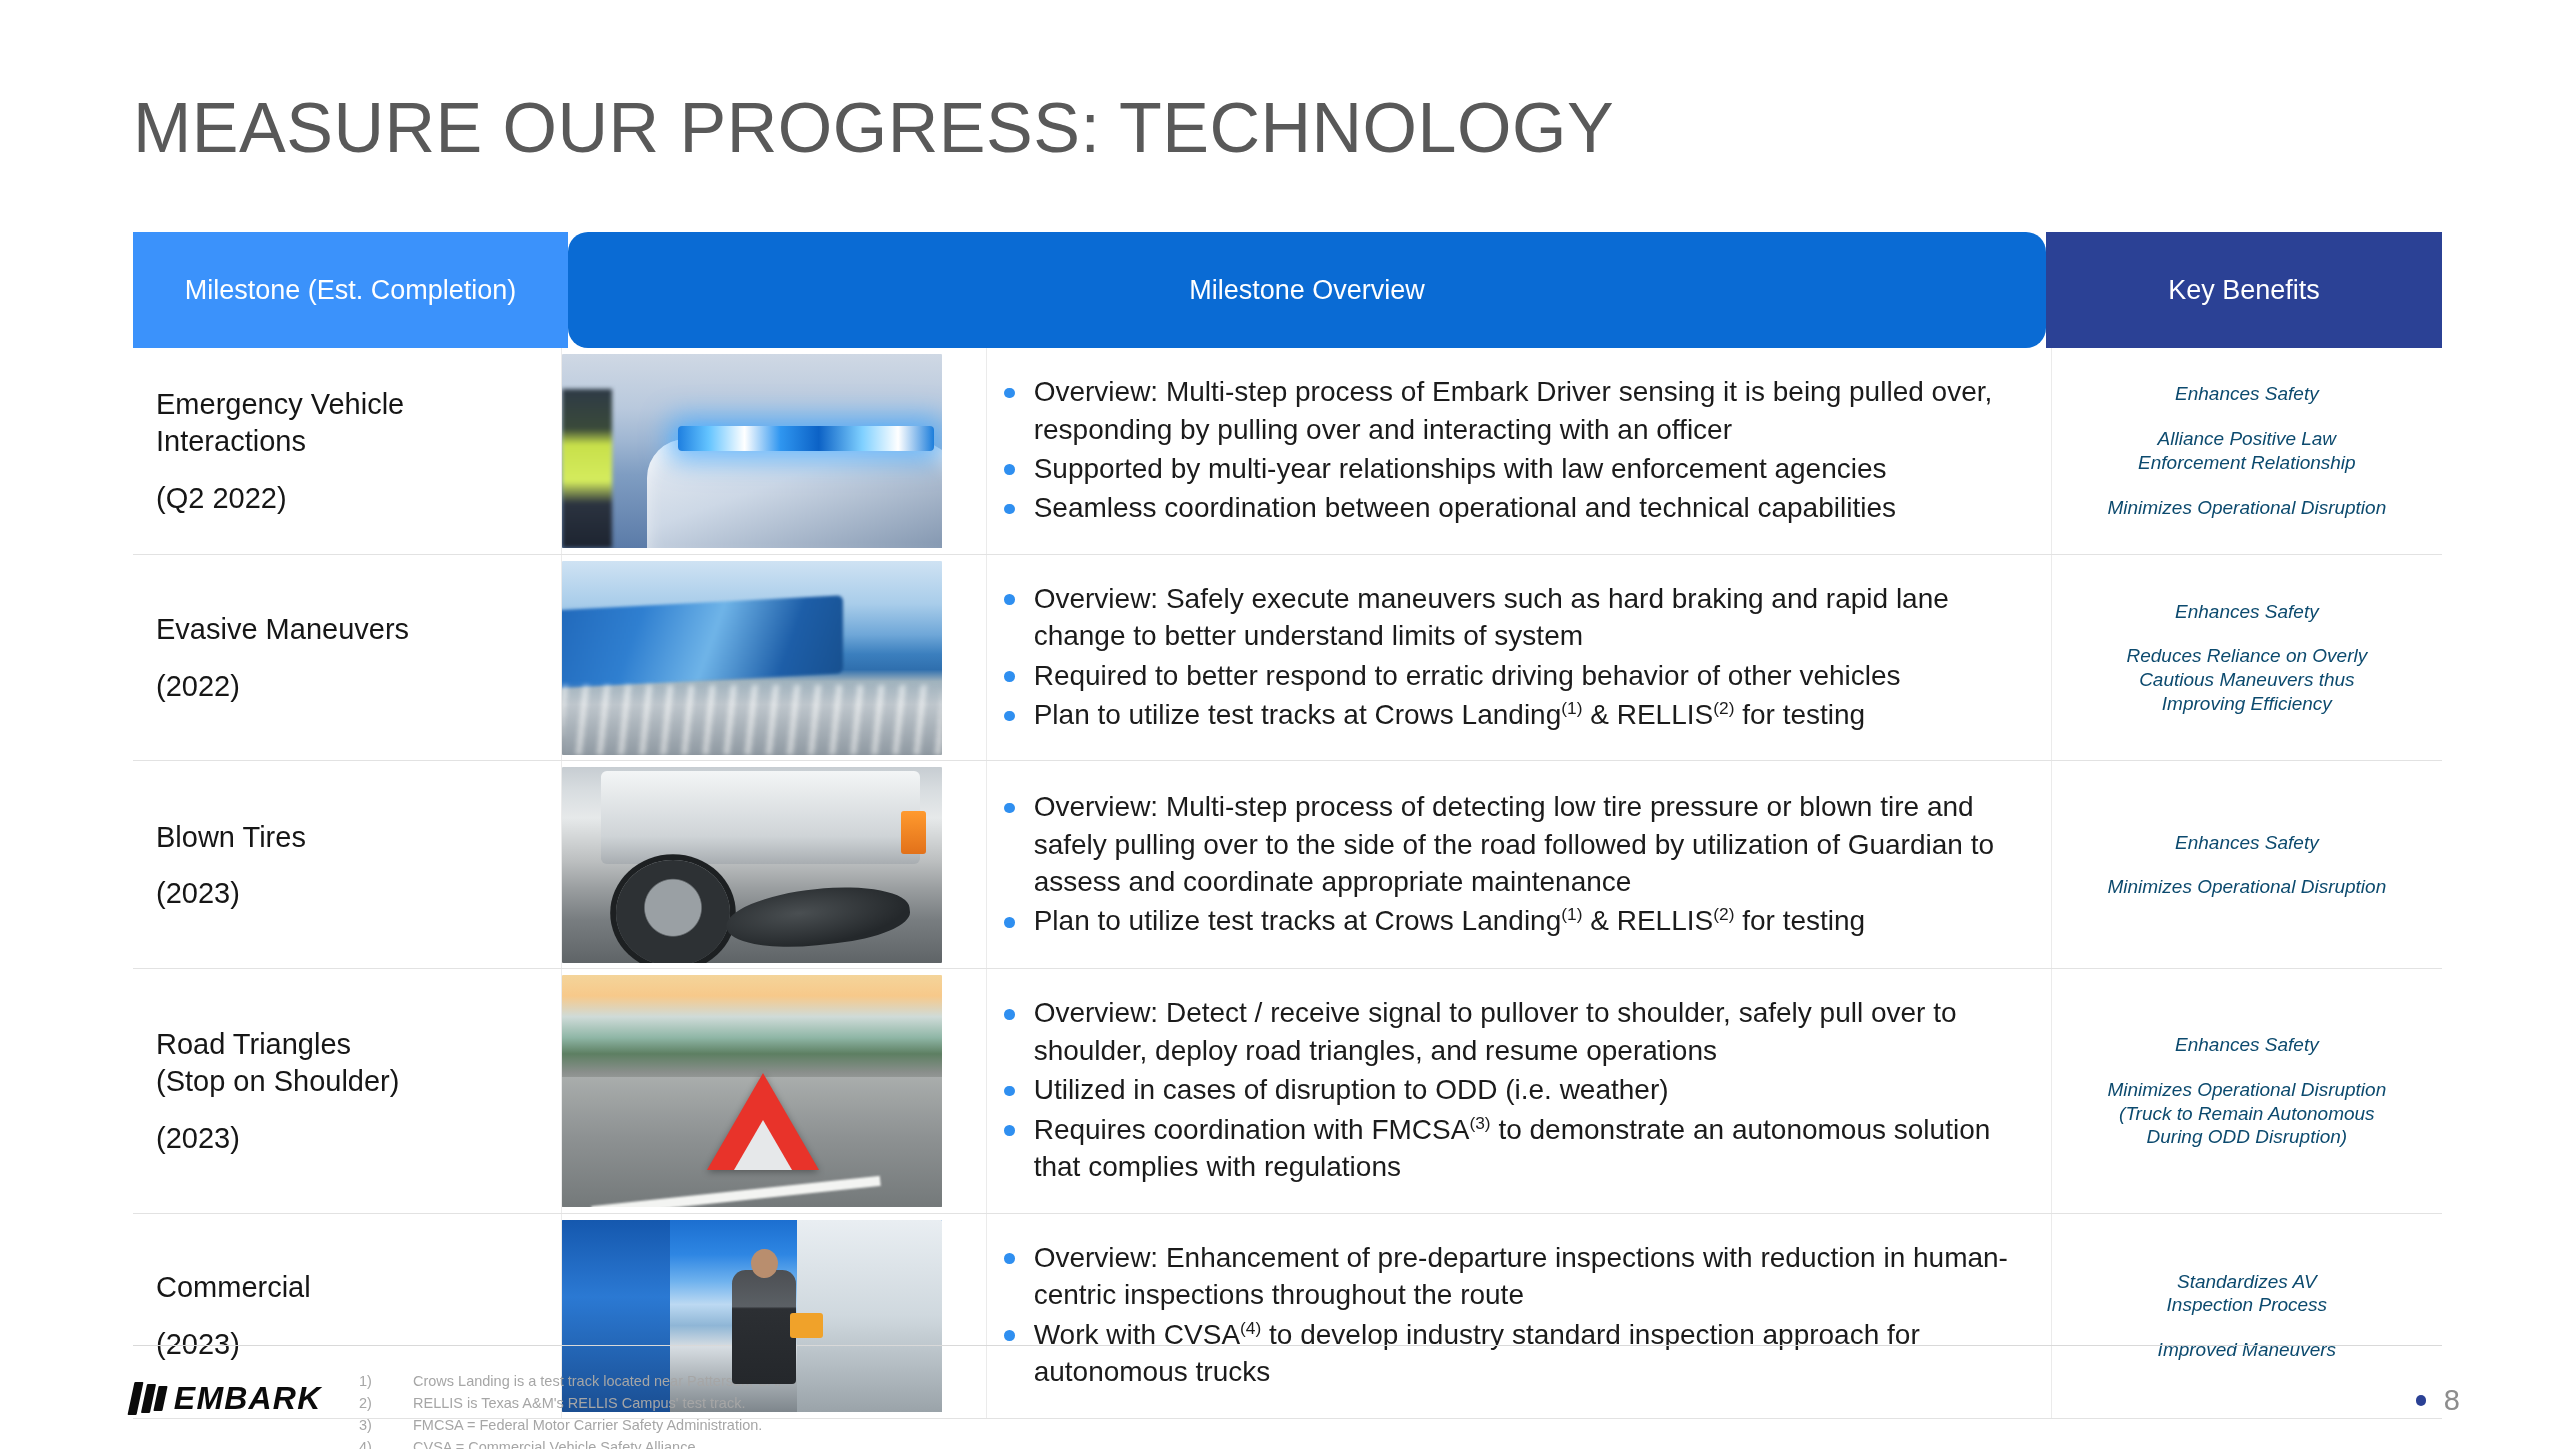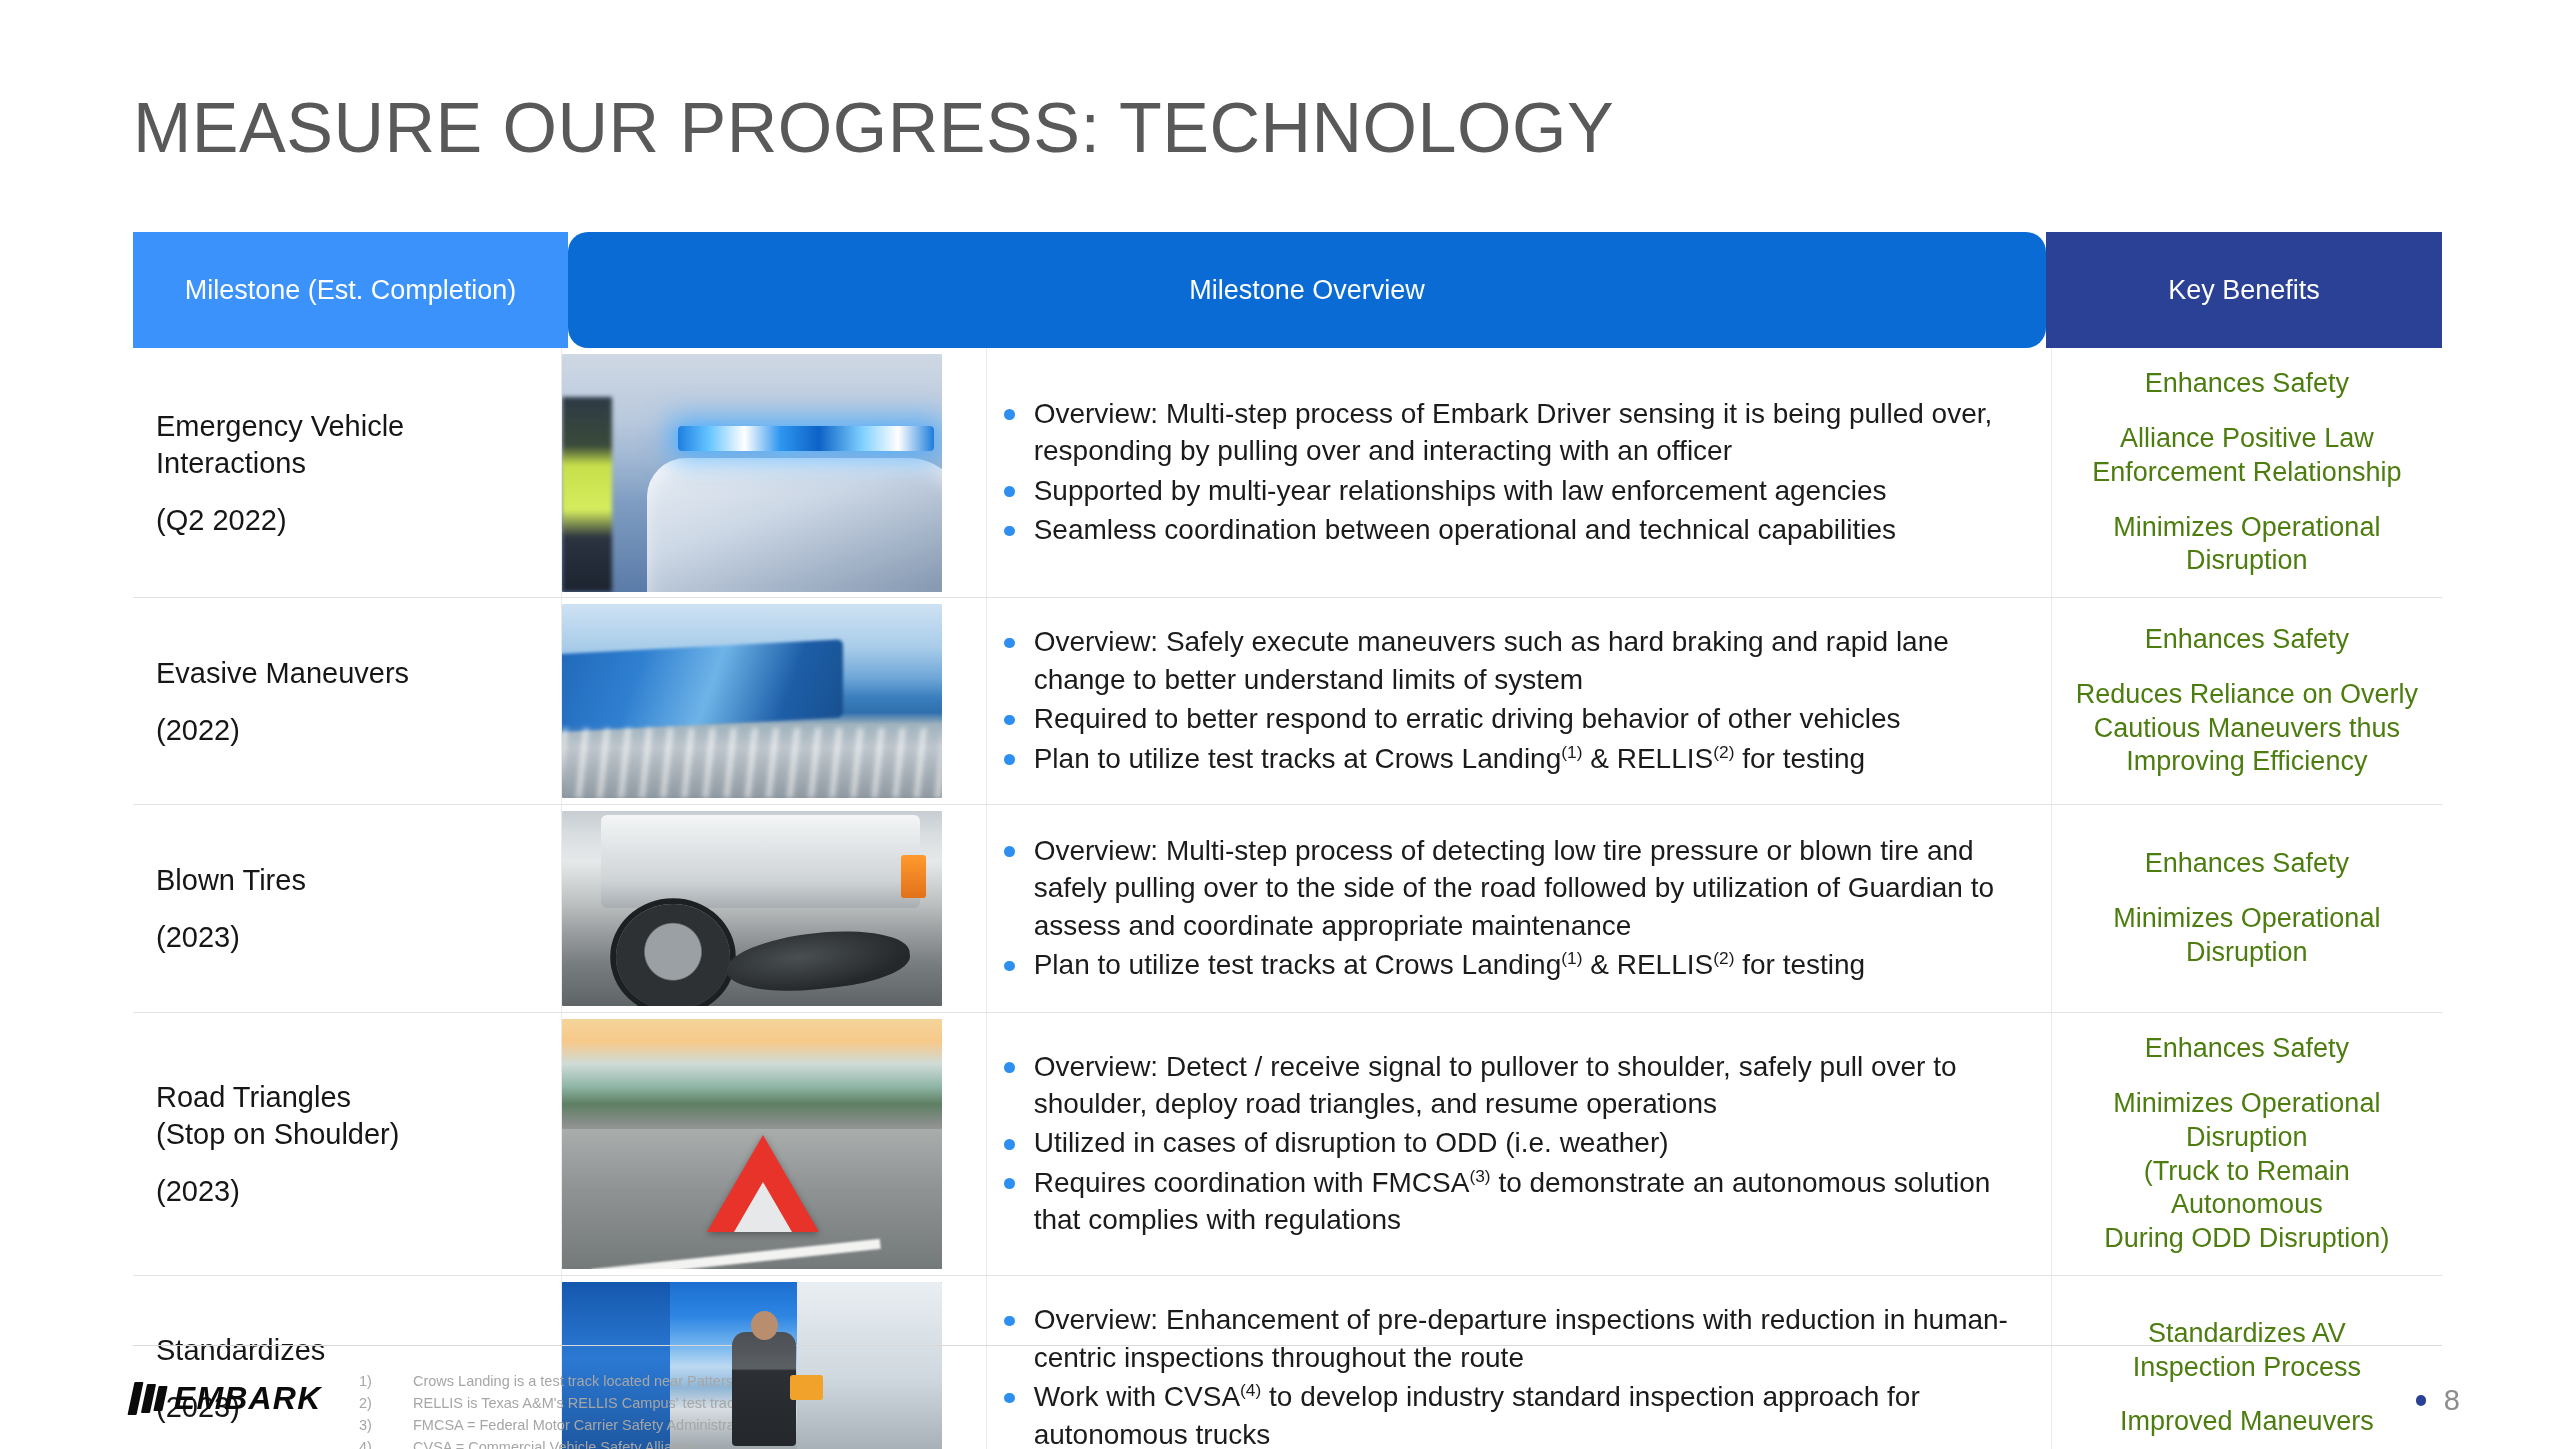"Enhances Safety" .benefit { color: #4d7c0f -> #0c4a6e; font-size: 27px -> 19px; font-style: none -> italic }
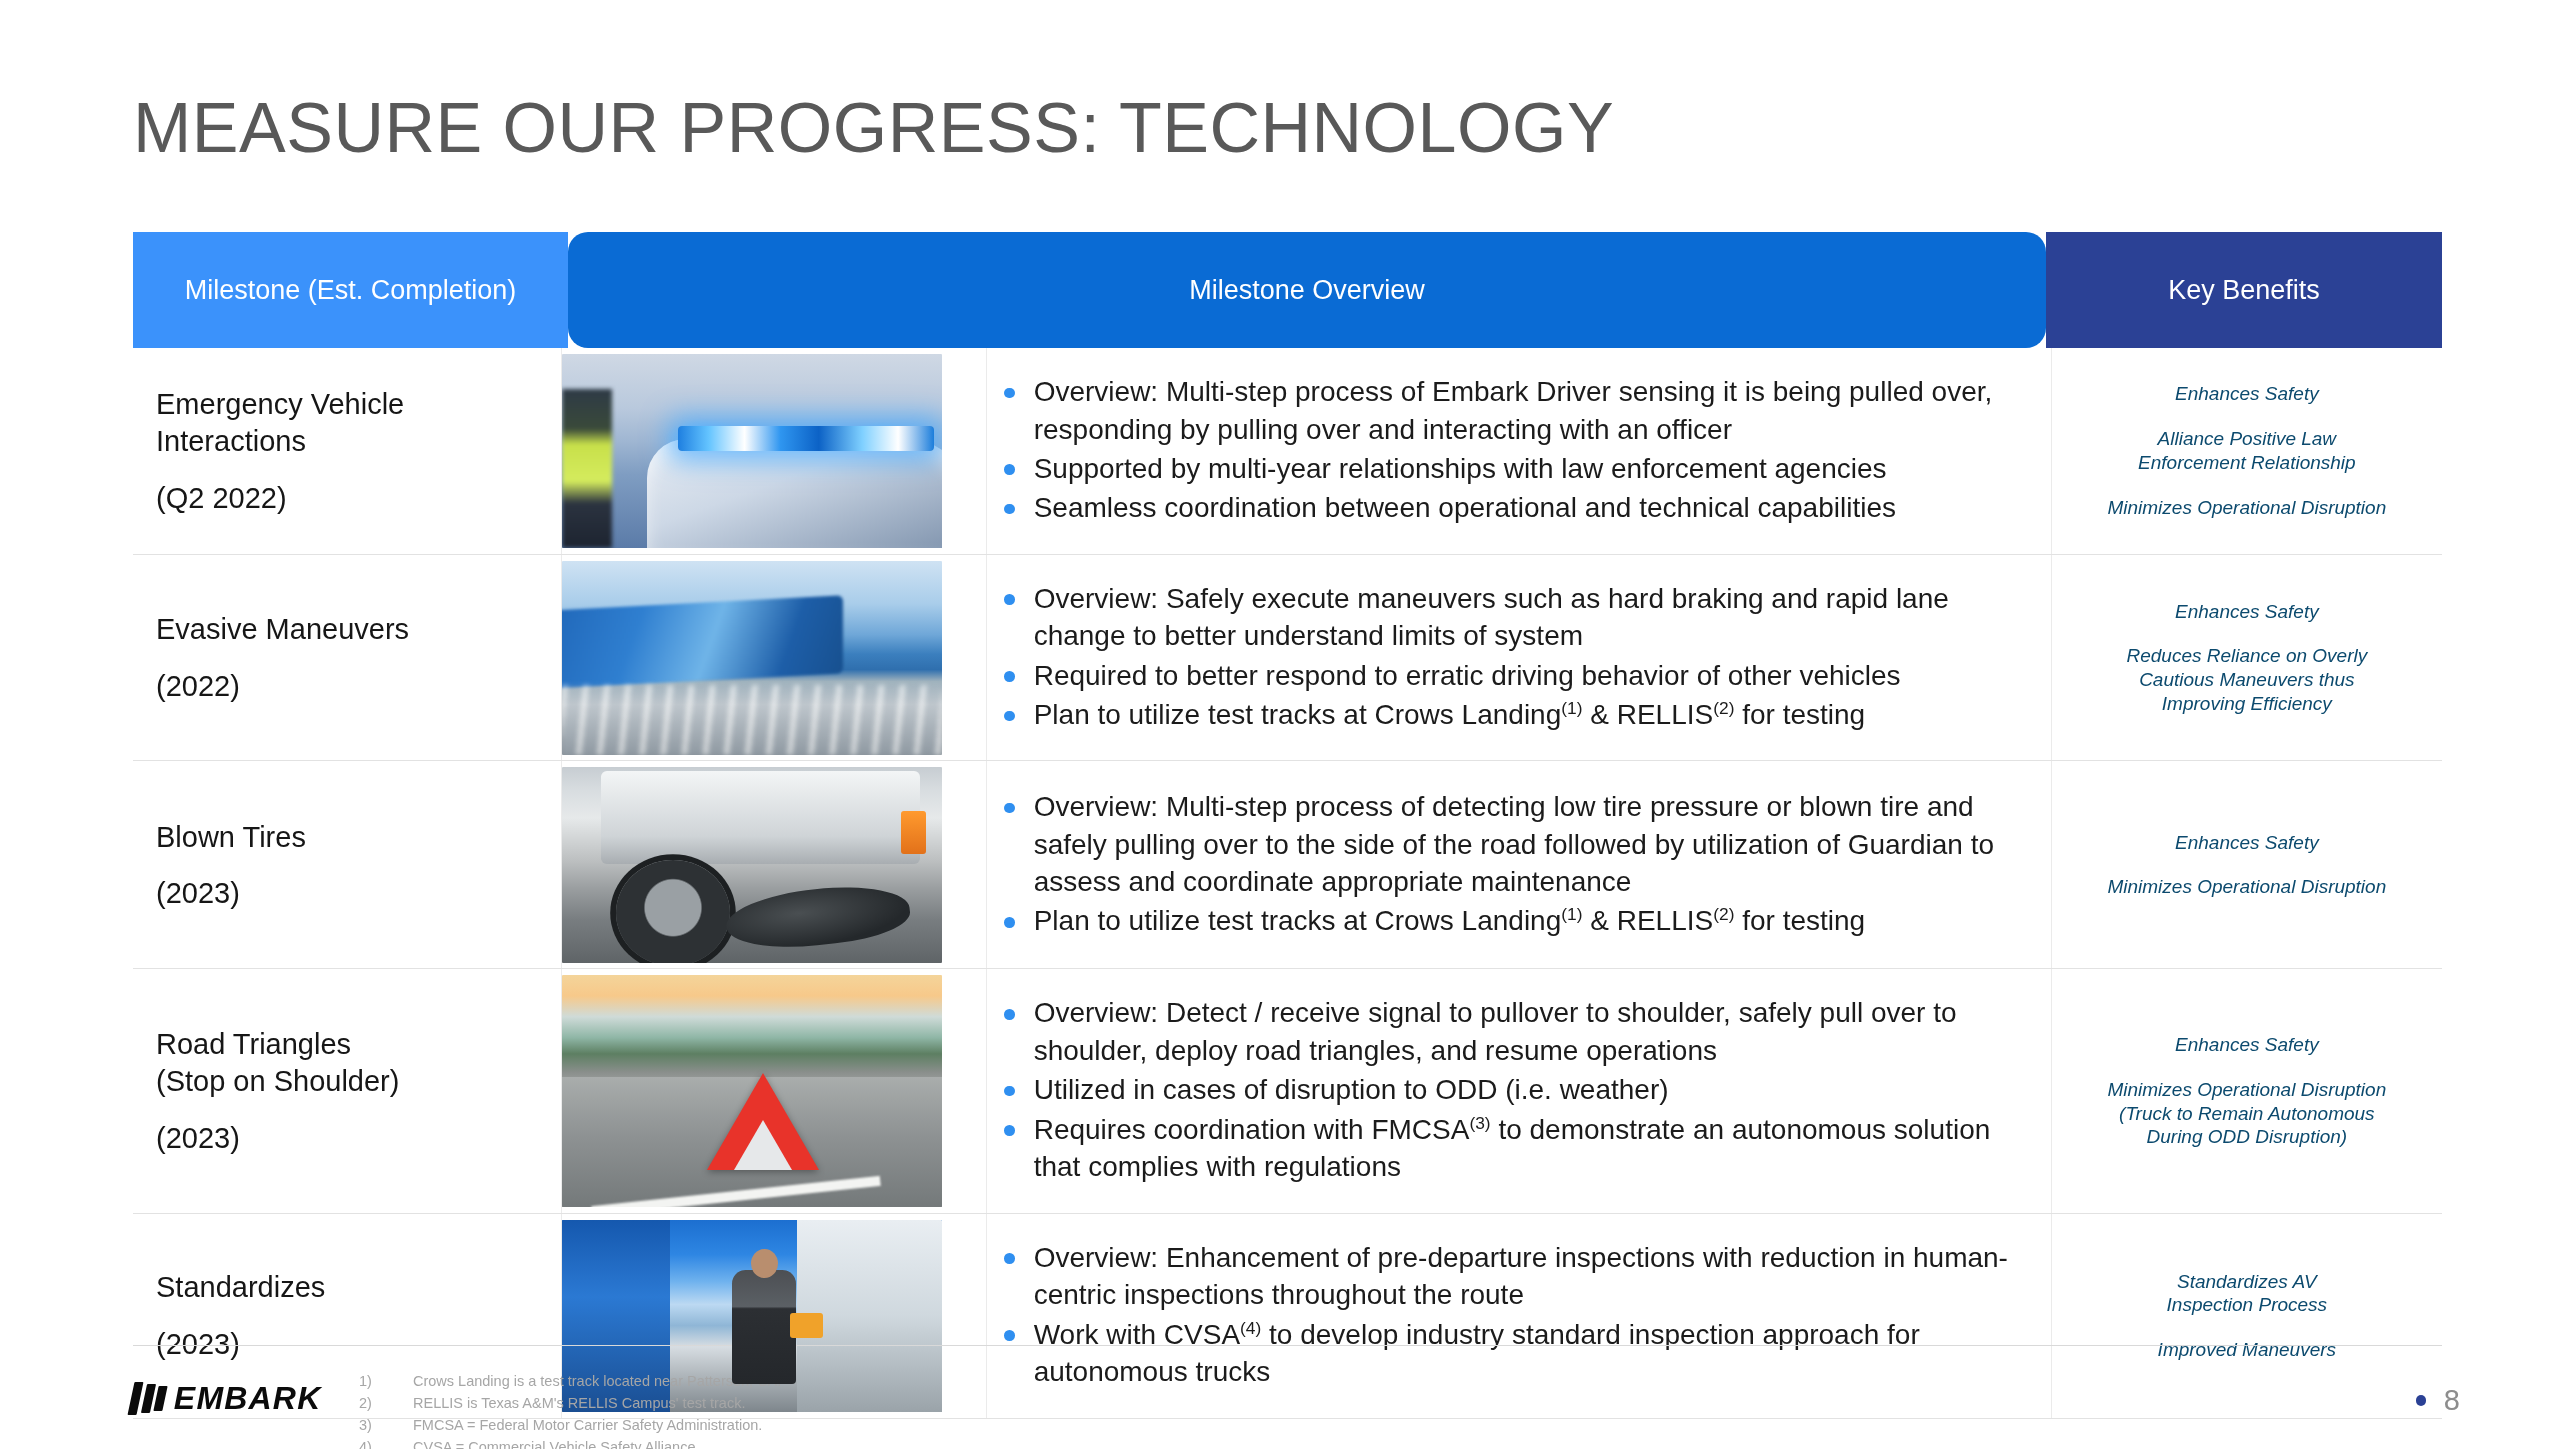"Standardizes" div.ms-name { text: Standardizes -> Commercial }
